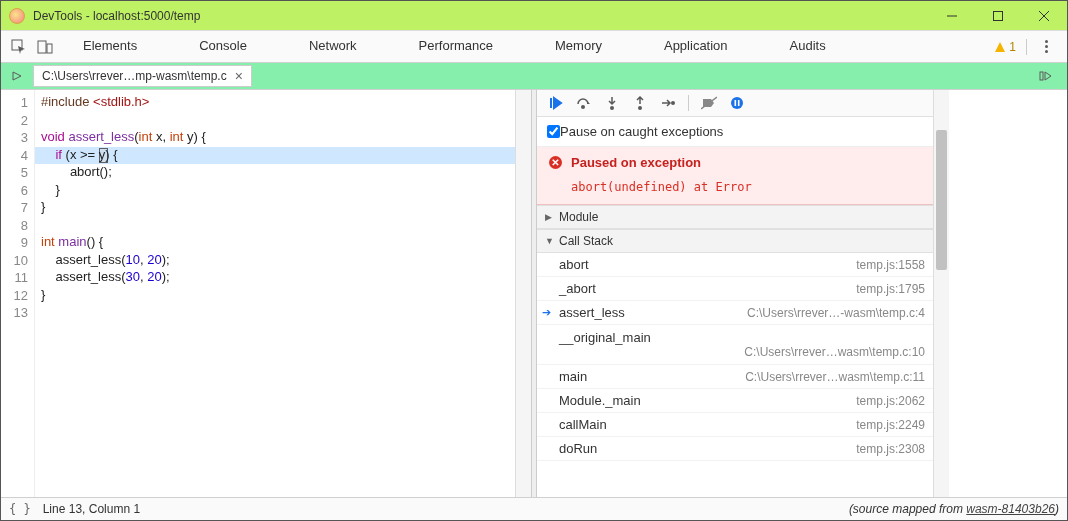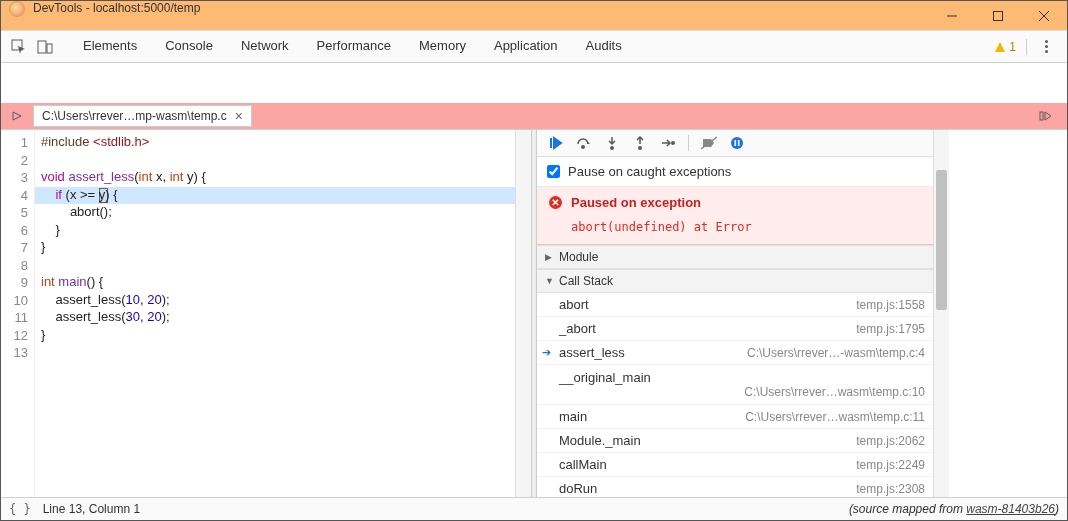"DevTools - localhost:5000/temp" .titlebar { align-items: flex-start -> center; background: #fdba74 -> #bef264 }
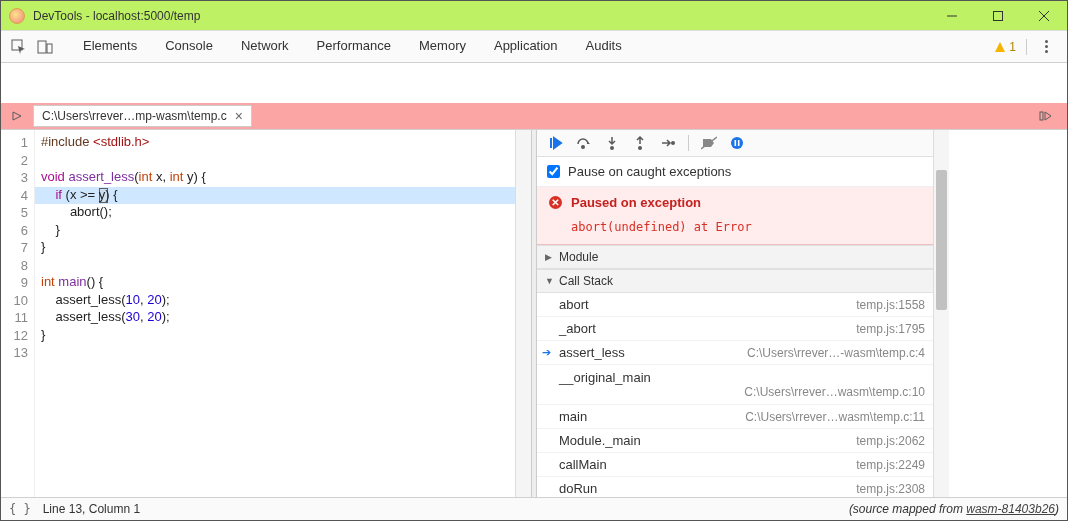"Elements" .tabs { gap: none -> 34px }
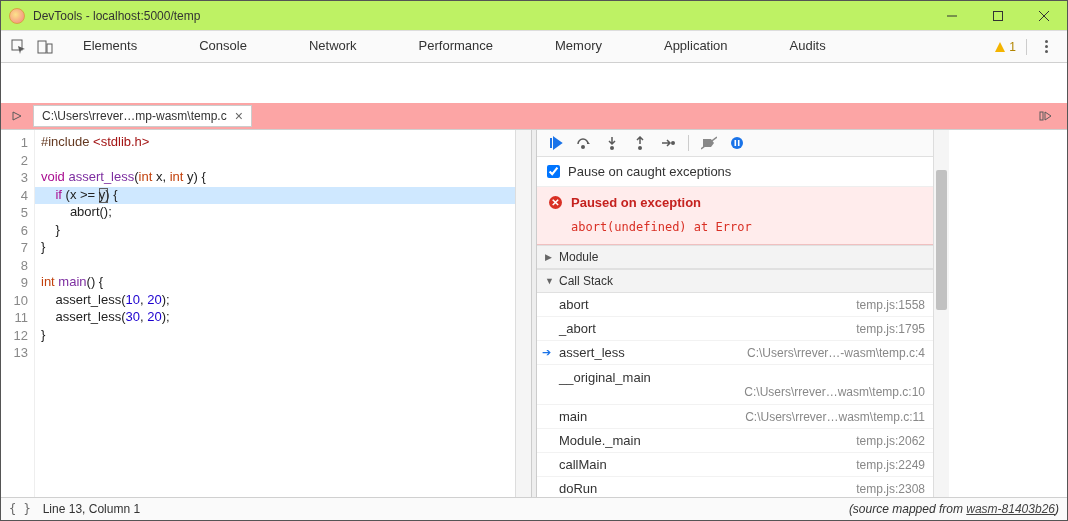"C:\Users\rrever…mp-wasm\temp.c" .filebar { background: #fca5a5 -> #86efac; margin-top: 40px -> none }
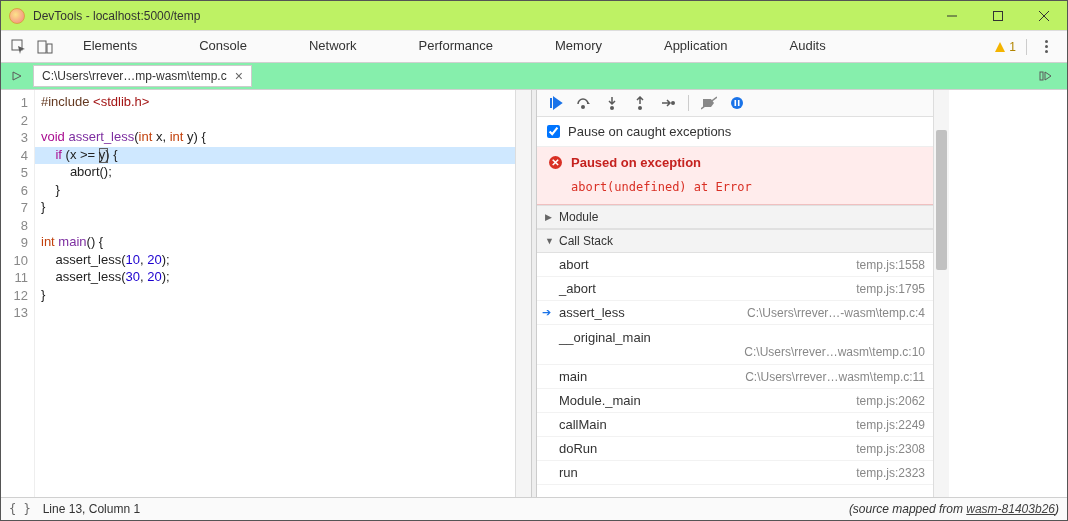"Pause on caught exceptions" .pause-exc { gap: 8px -> none }
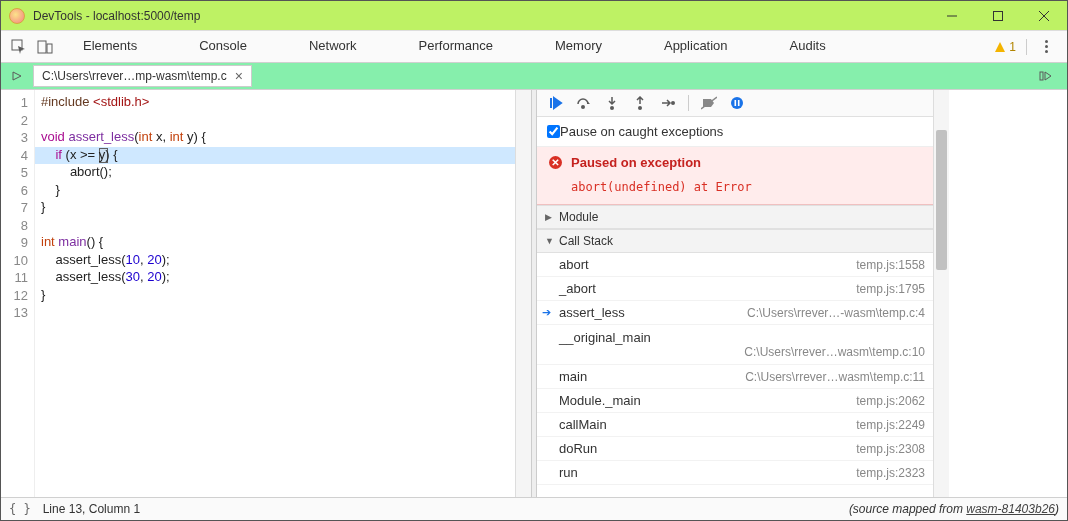"run" div.frame { html: <div> <span>run</span> <span>temp.js:2323</span> </div> -> none }
